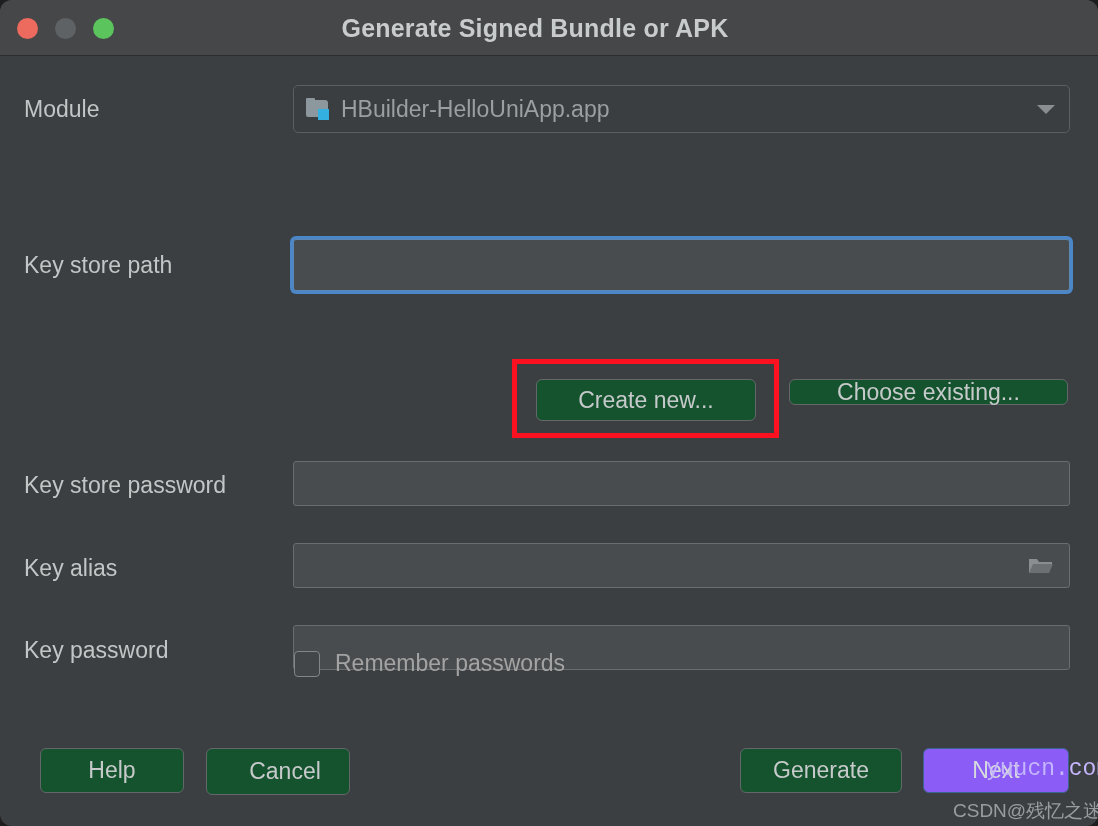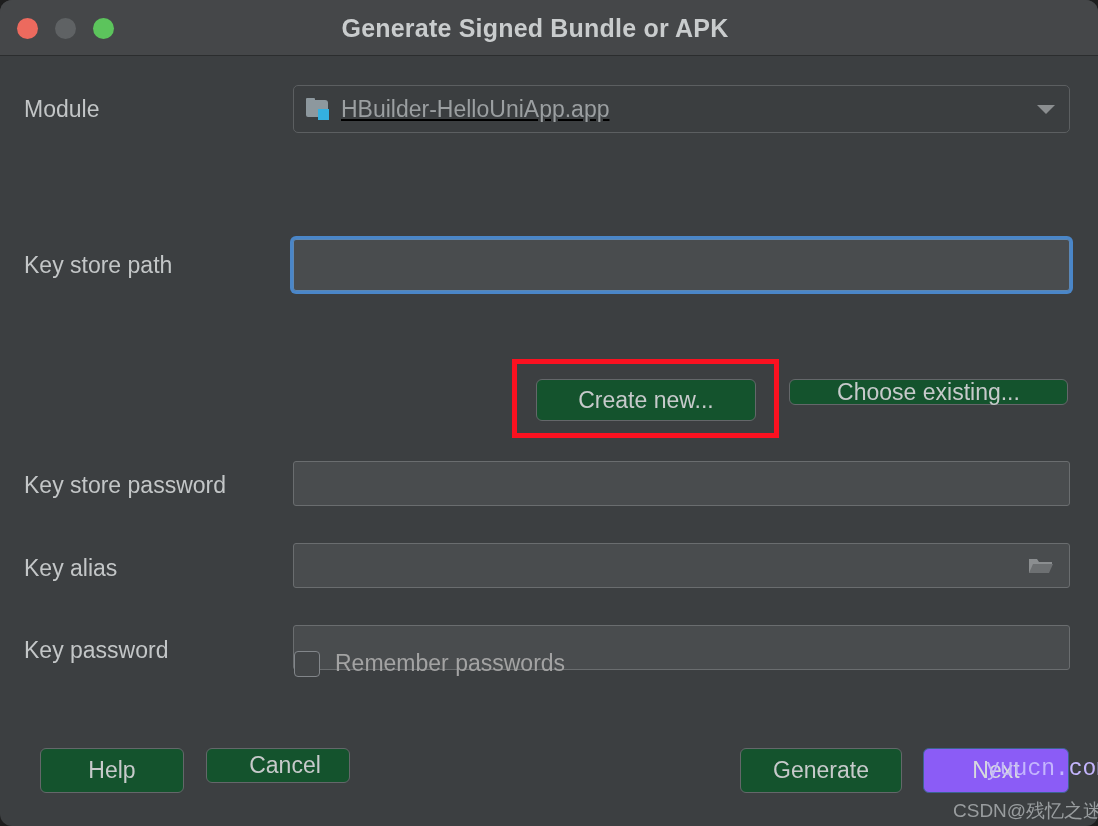"HBuilder-HelloUniApp.app" .combo { text-decoration: underline -> none }
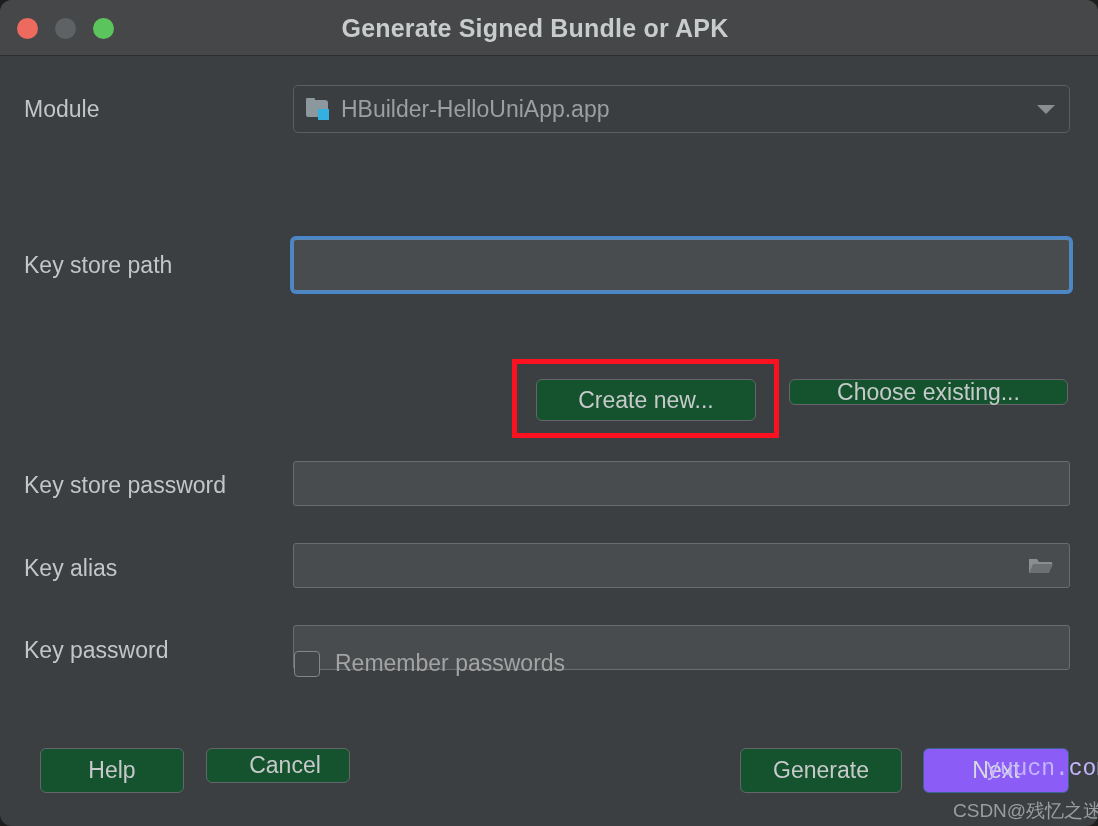"Cancel" div.btn { height: 35px -> 47px }
